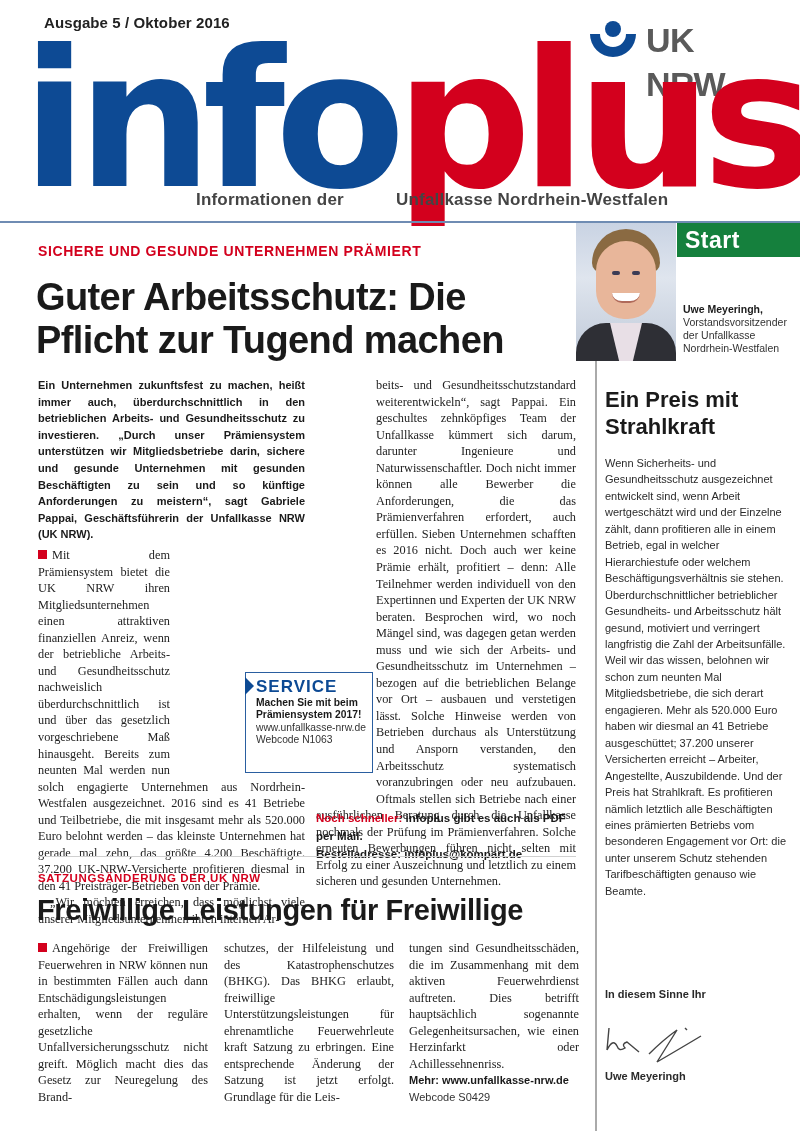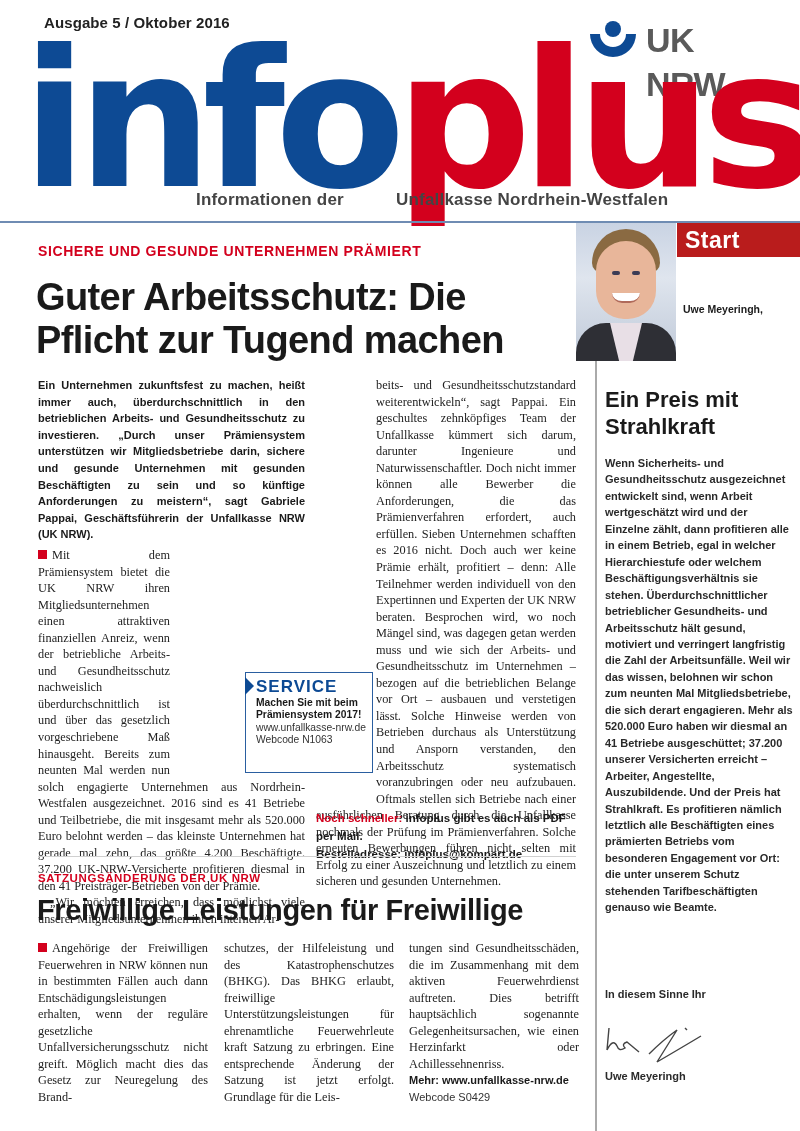"Start" .start-tab { background: #b91c1c -> #15803d }
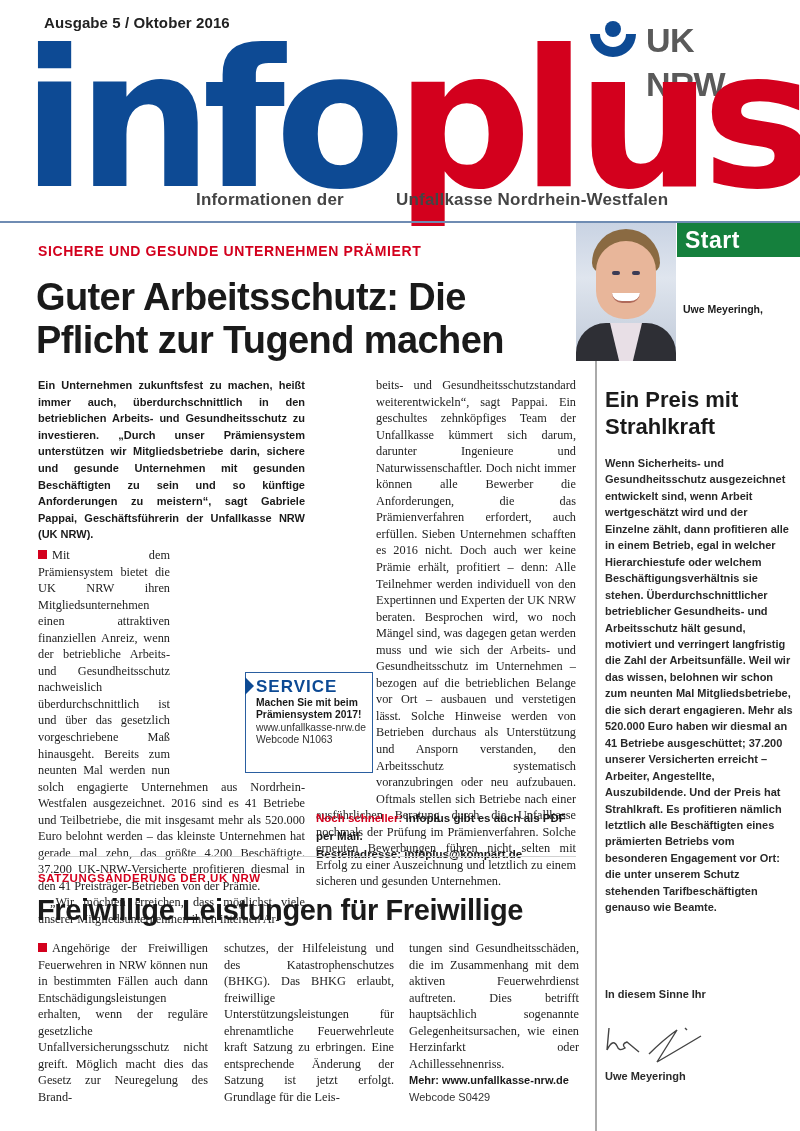"Vorstandsvorsitzender der Unfallkasse" span { html: none -> <span>Vorstandsvorsitzender der Unfallkasse Nordrhein-Westfalen</span> }
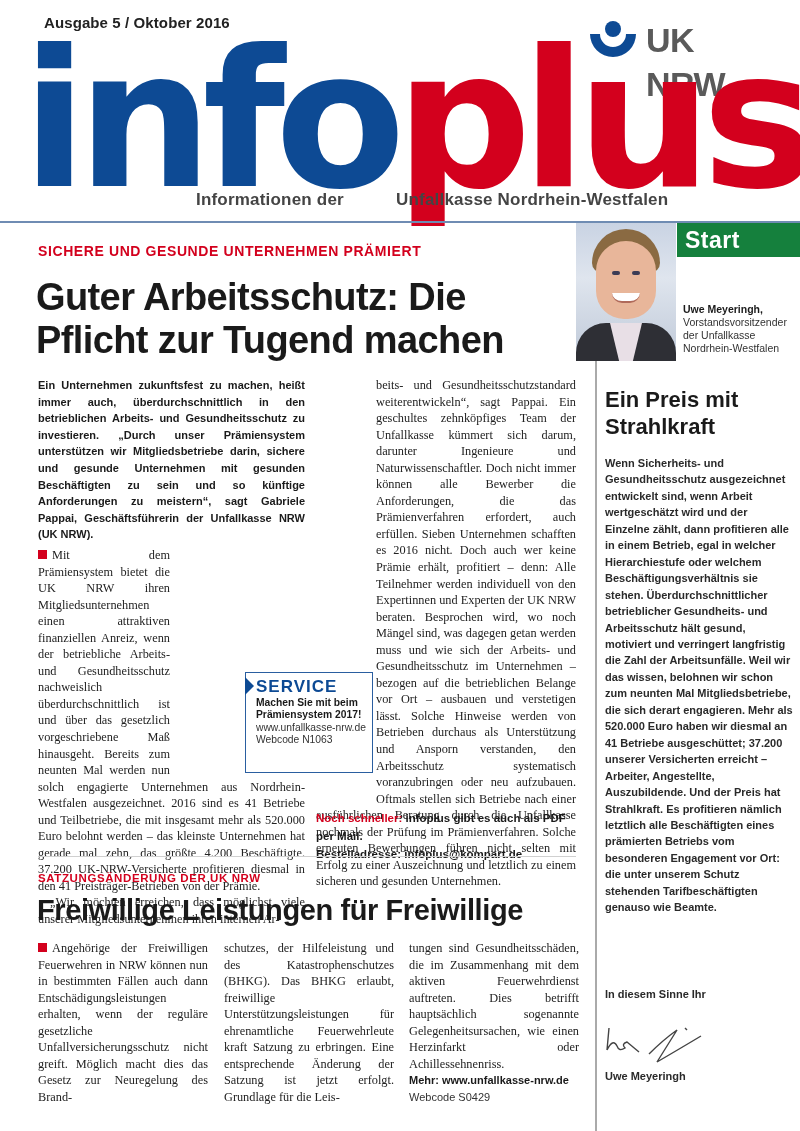"Wenn Sicherheits- und Gesundheitsschutz" .side-body { font-weight: bold -> normal }
